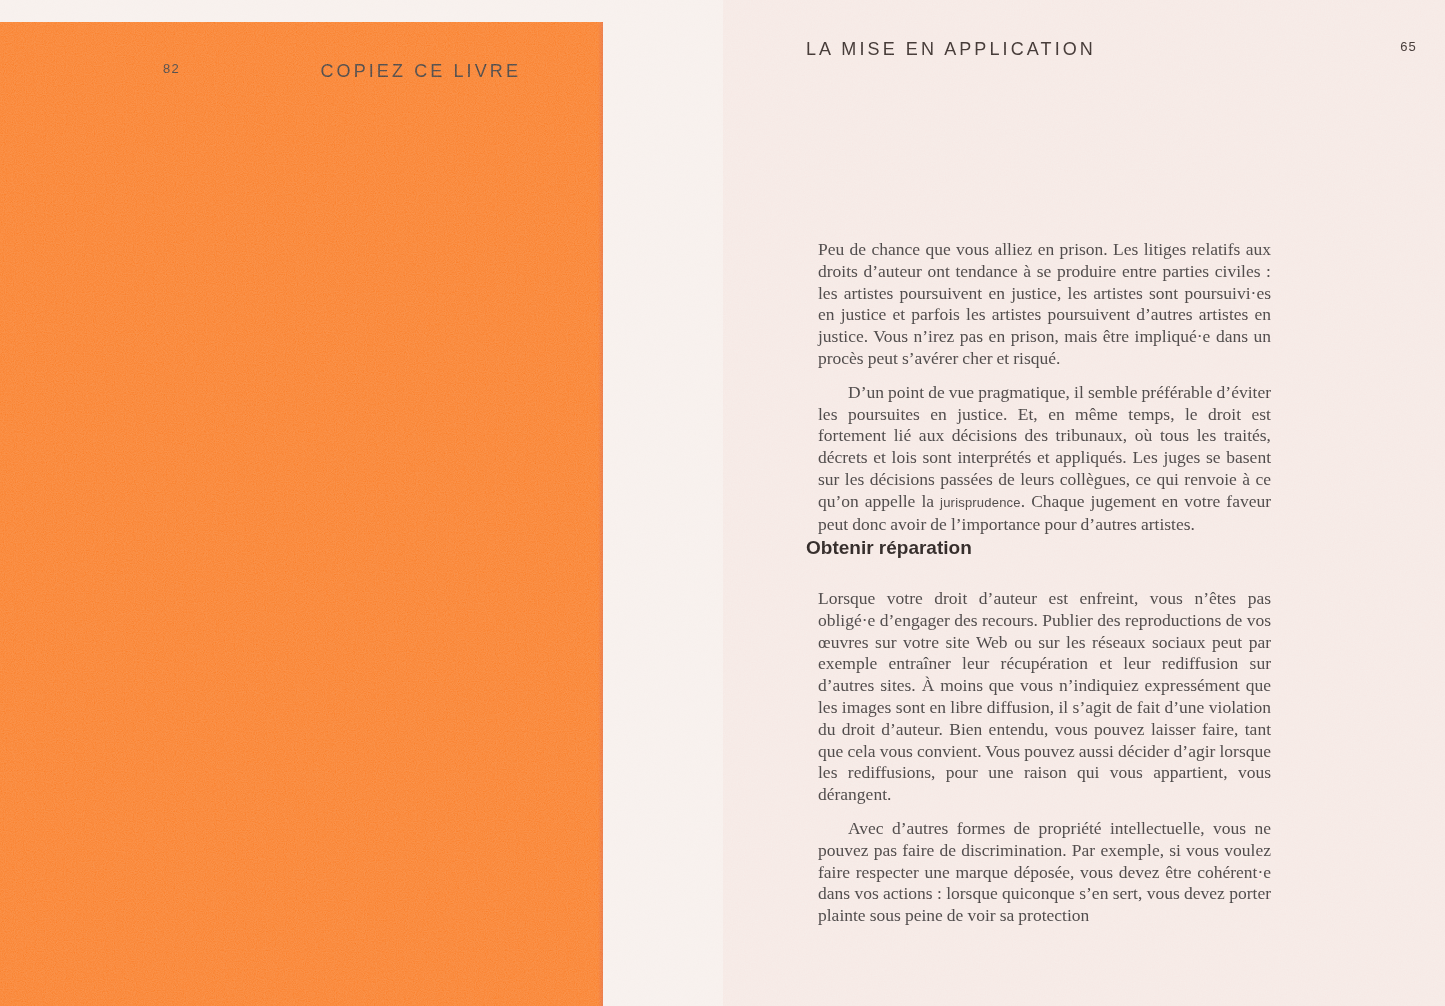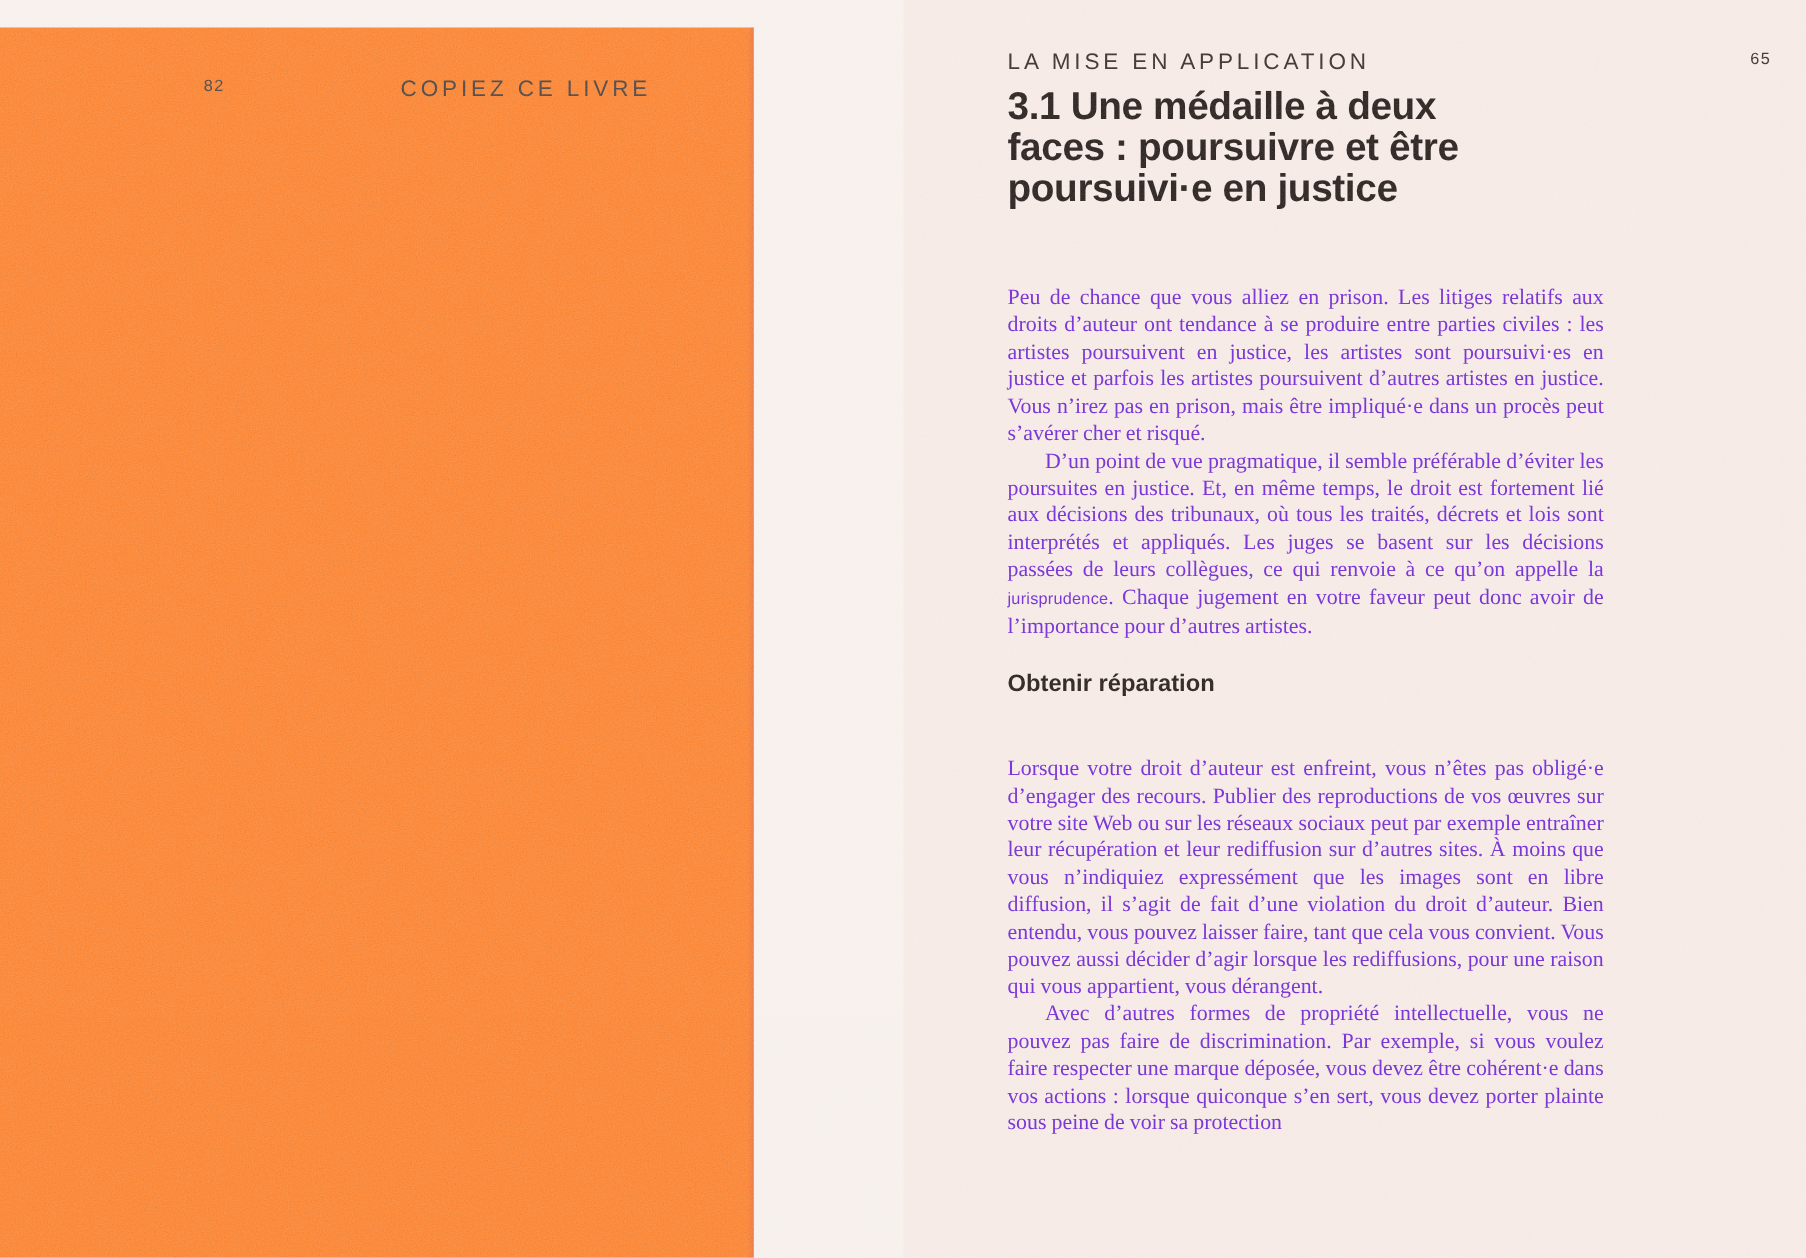"3.1 Une médaille à deux" h1.chapter-heading { html: <h1>3.1 Une médaille à deux faces : poursuivre et être poursuivi·e en justice</h1> -> none }
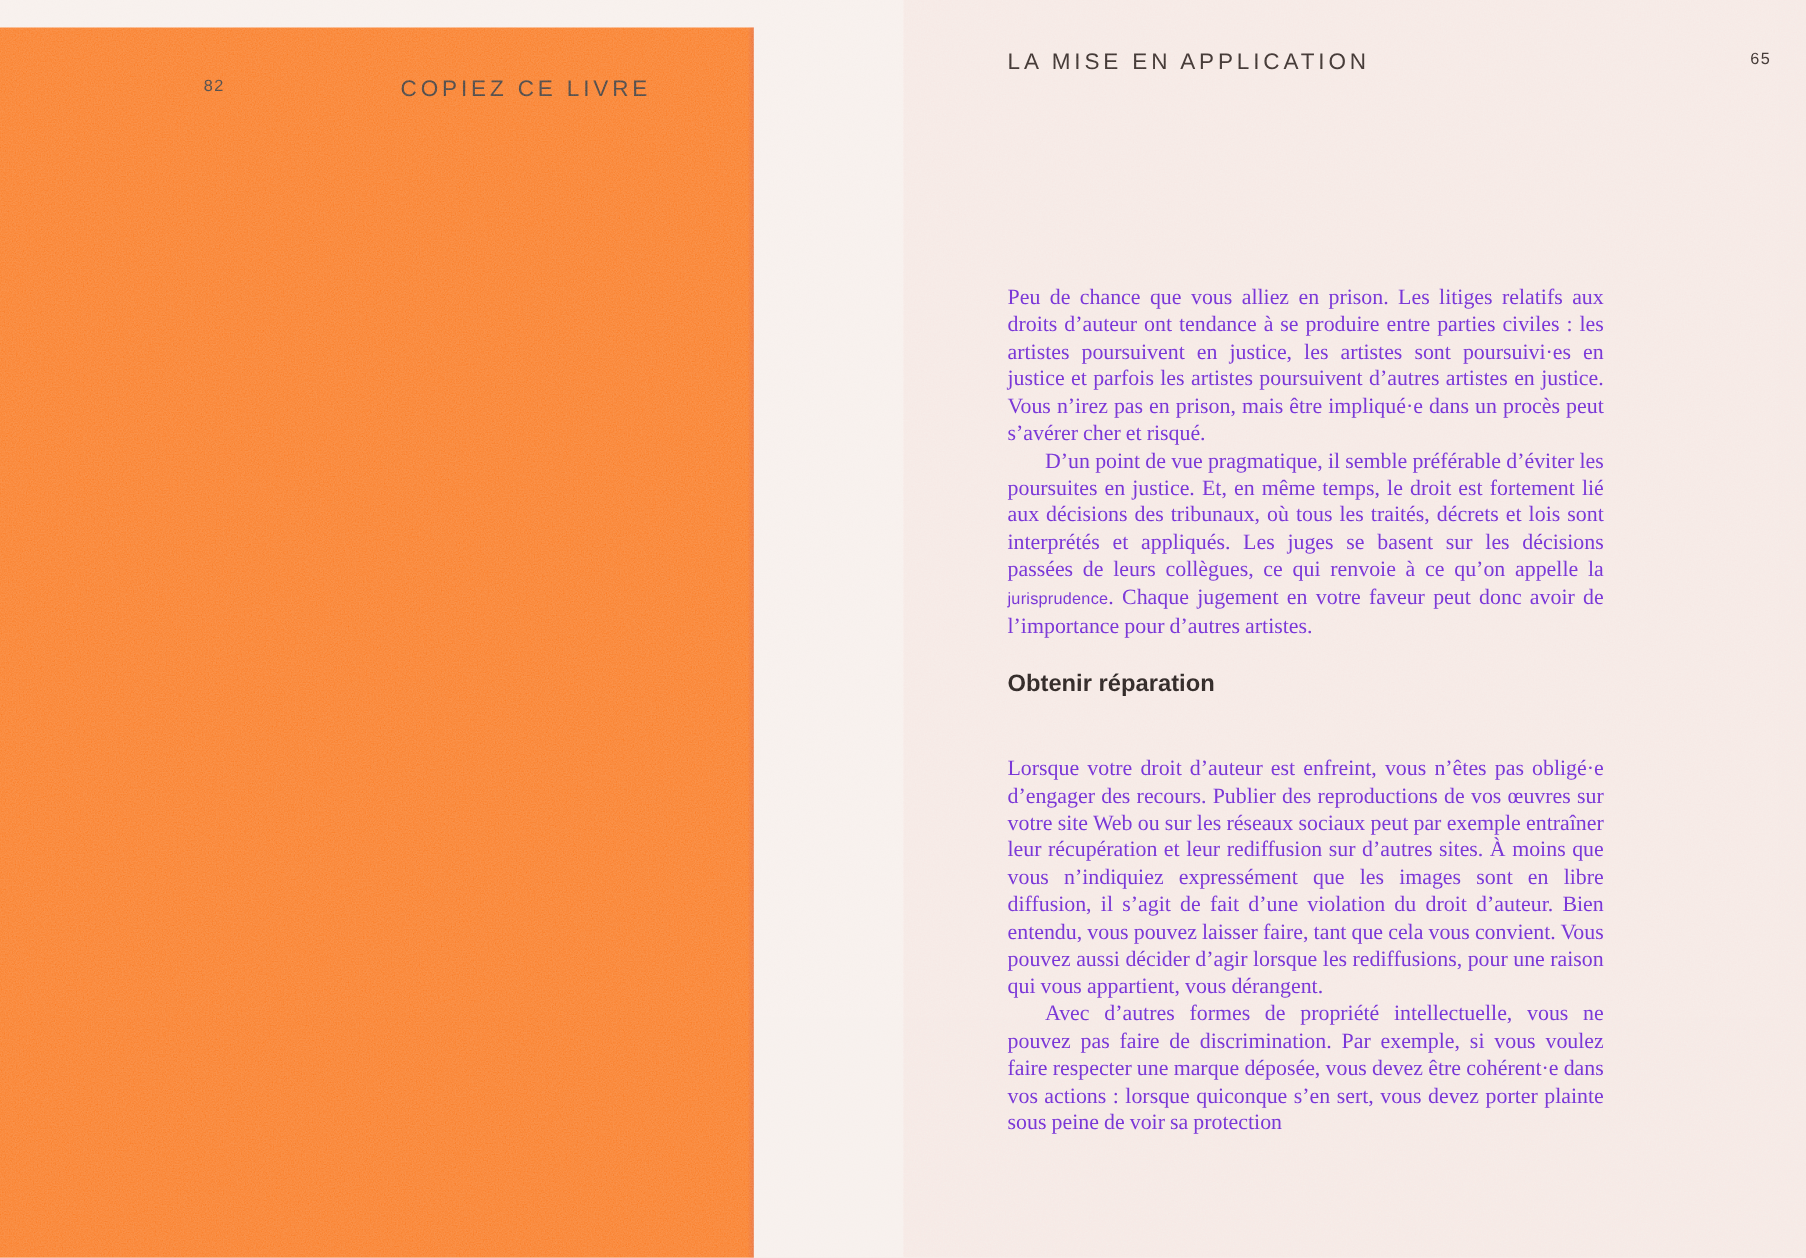"Peu de chance que vous" .text-block p { color: #6d28d9 -> #404040; margin: 0 -> 12px }
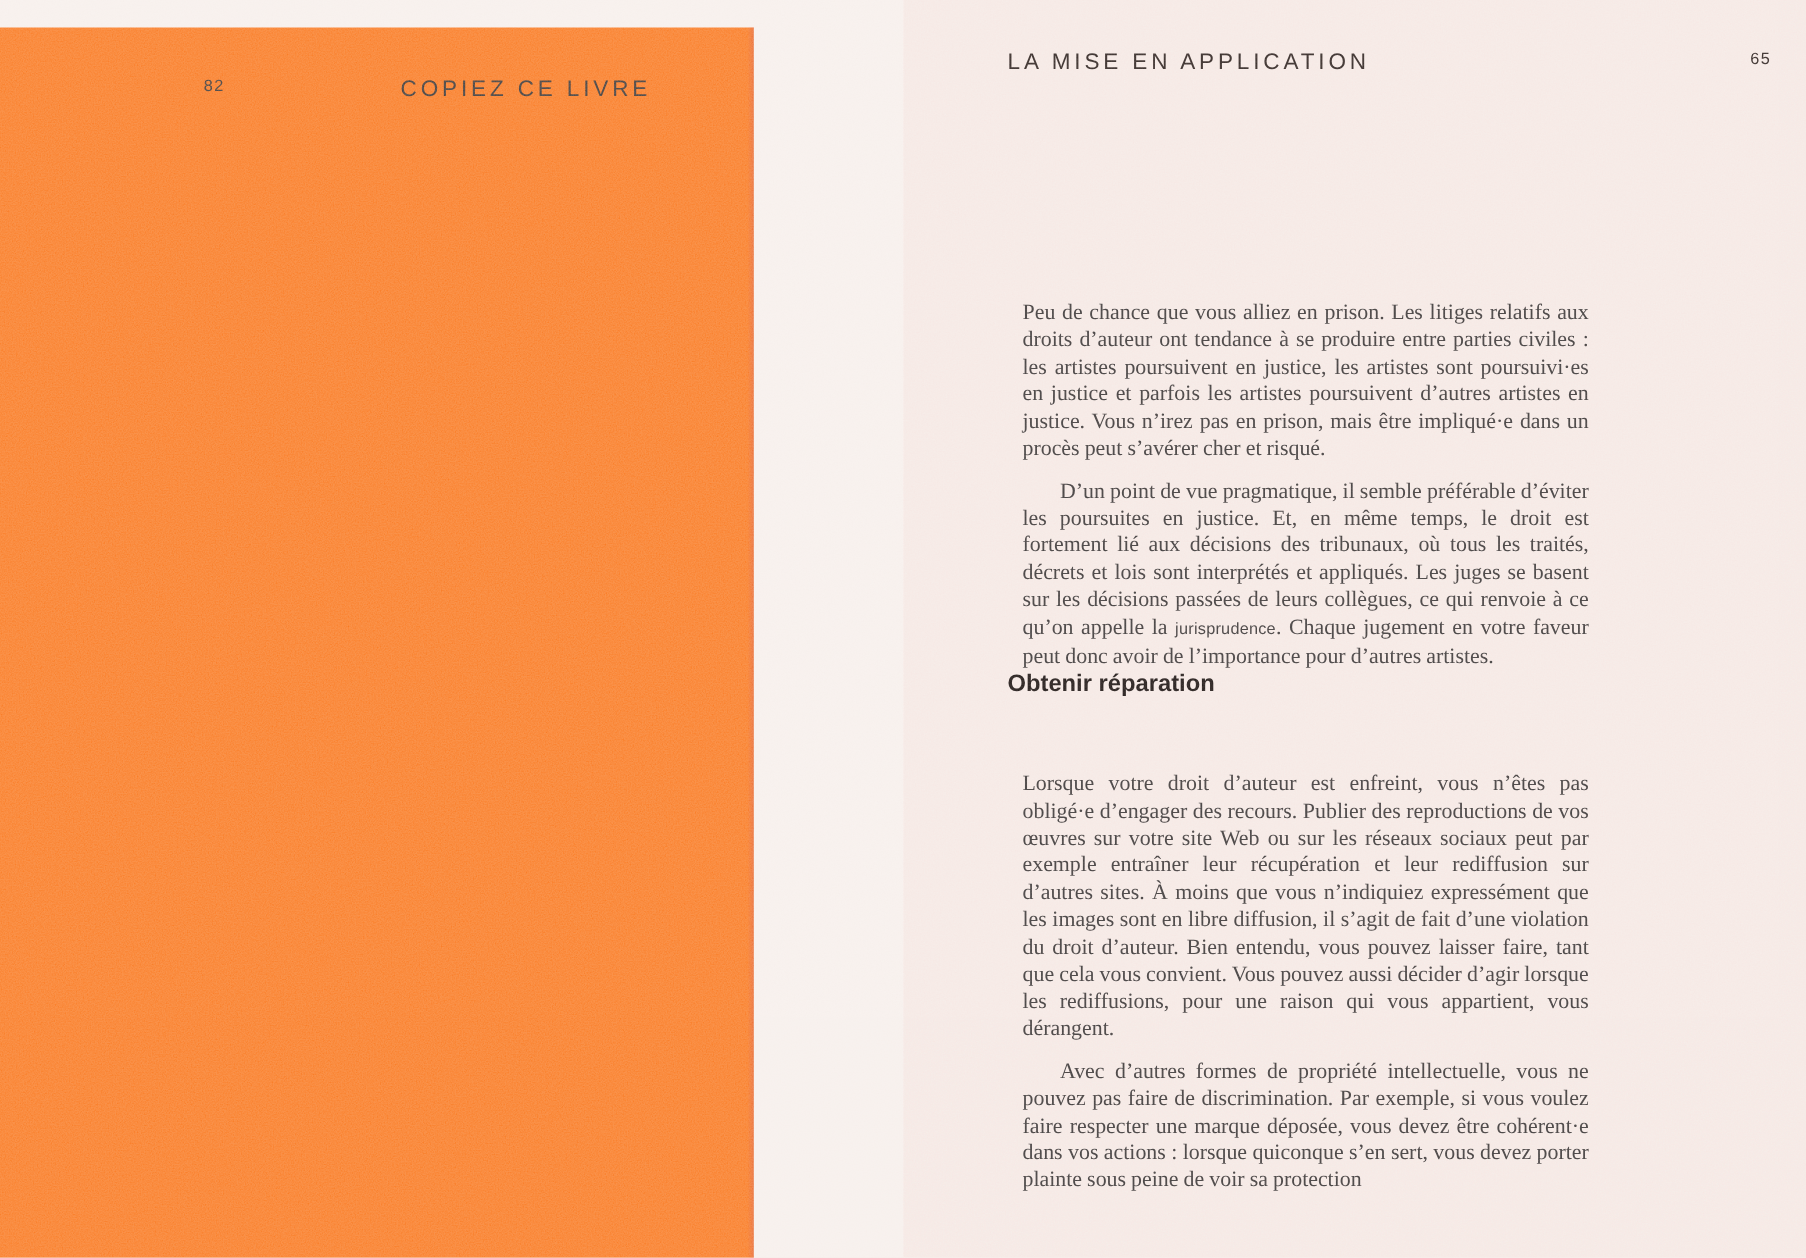"Lorsque votre droit d’auteur est" .block-2 { top: 604px -> 576px }
